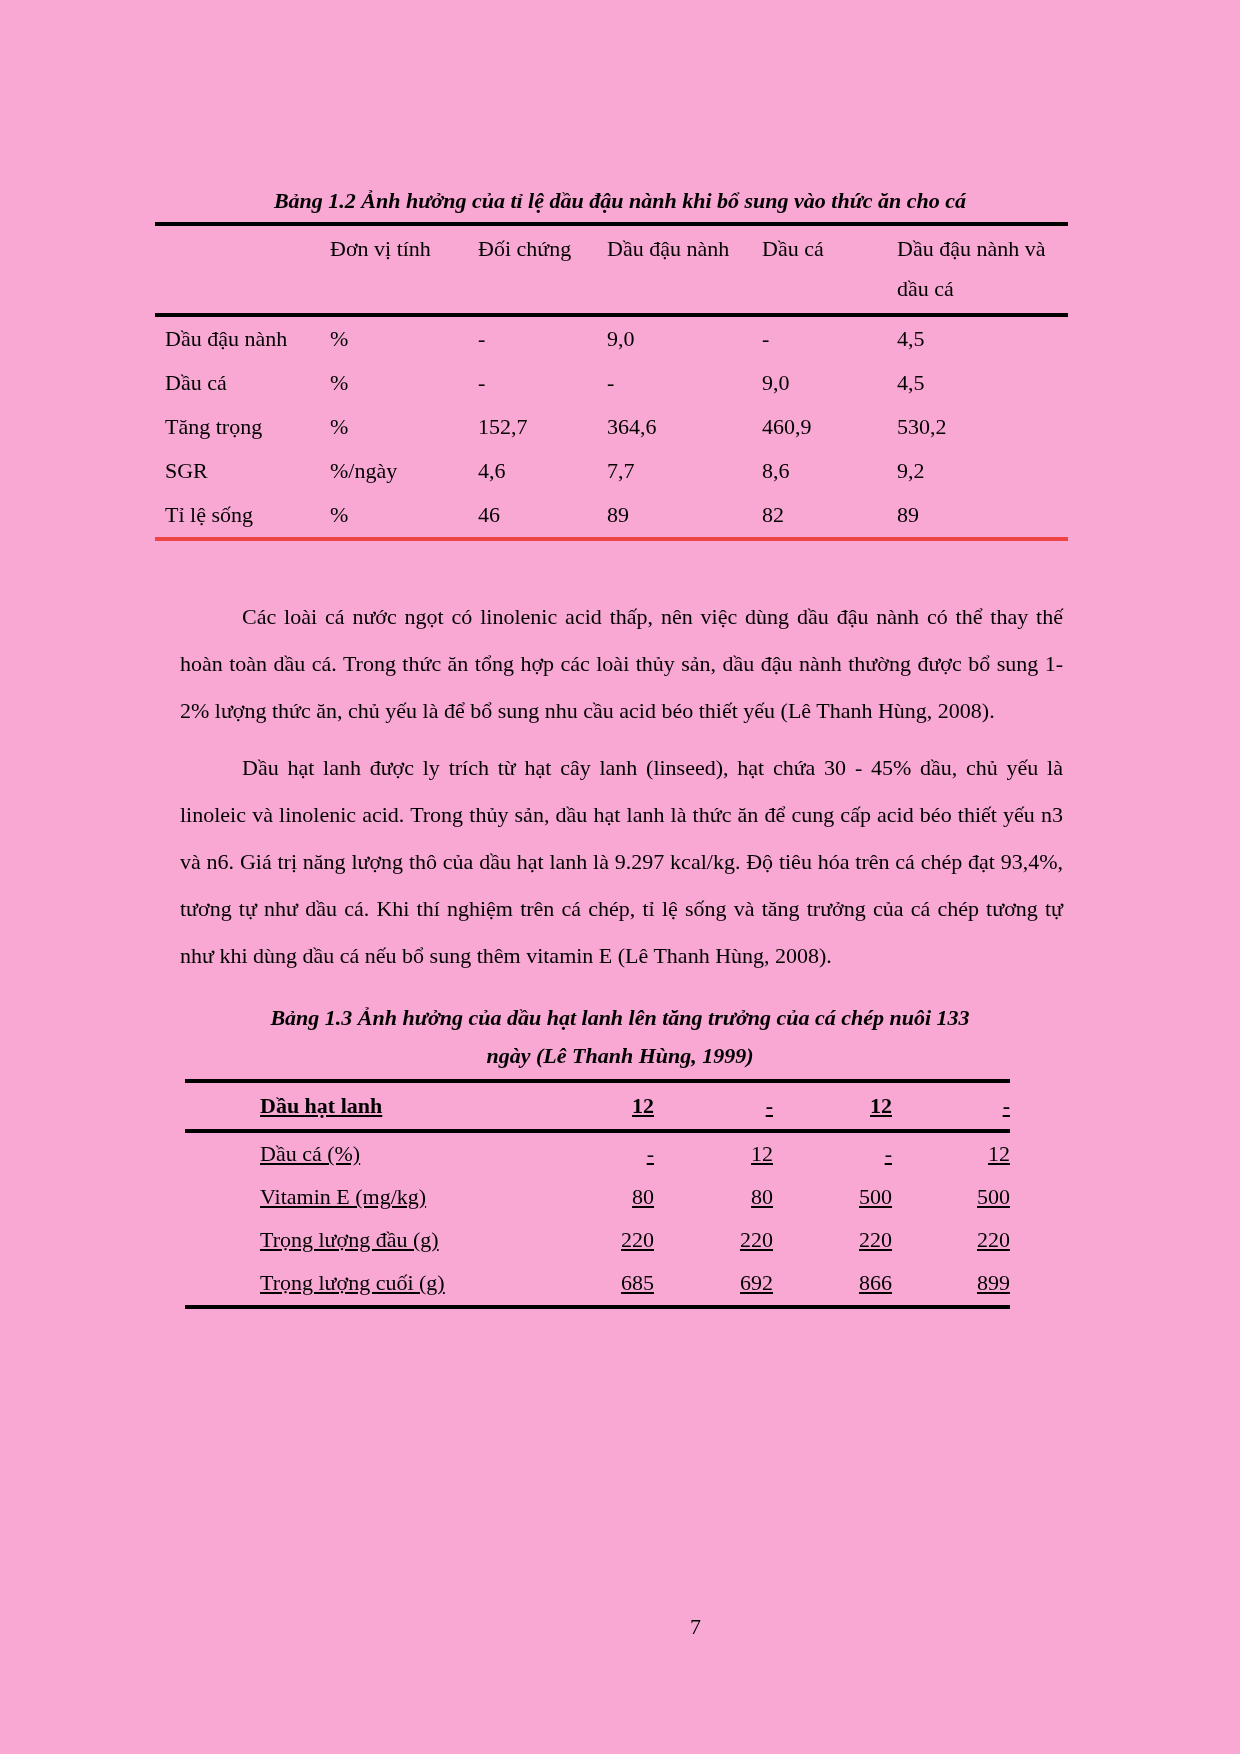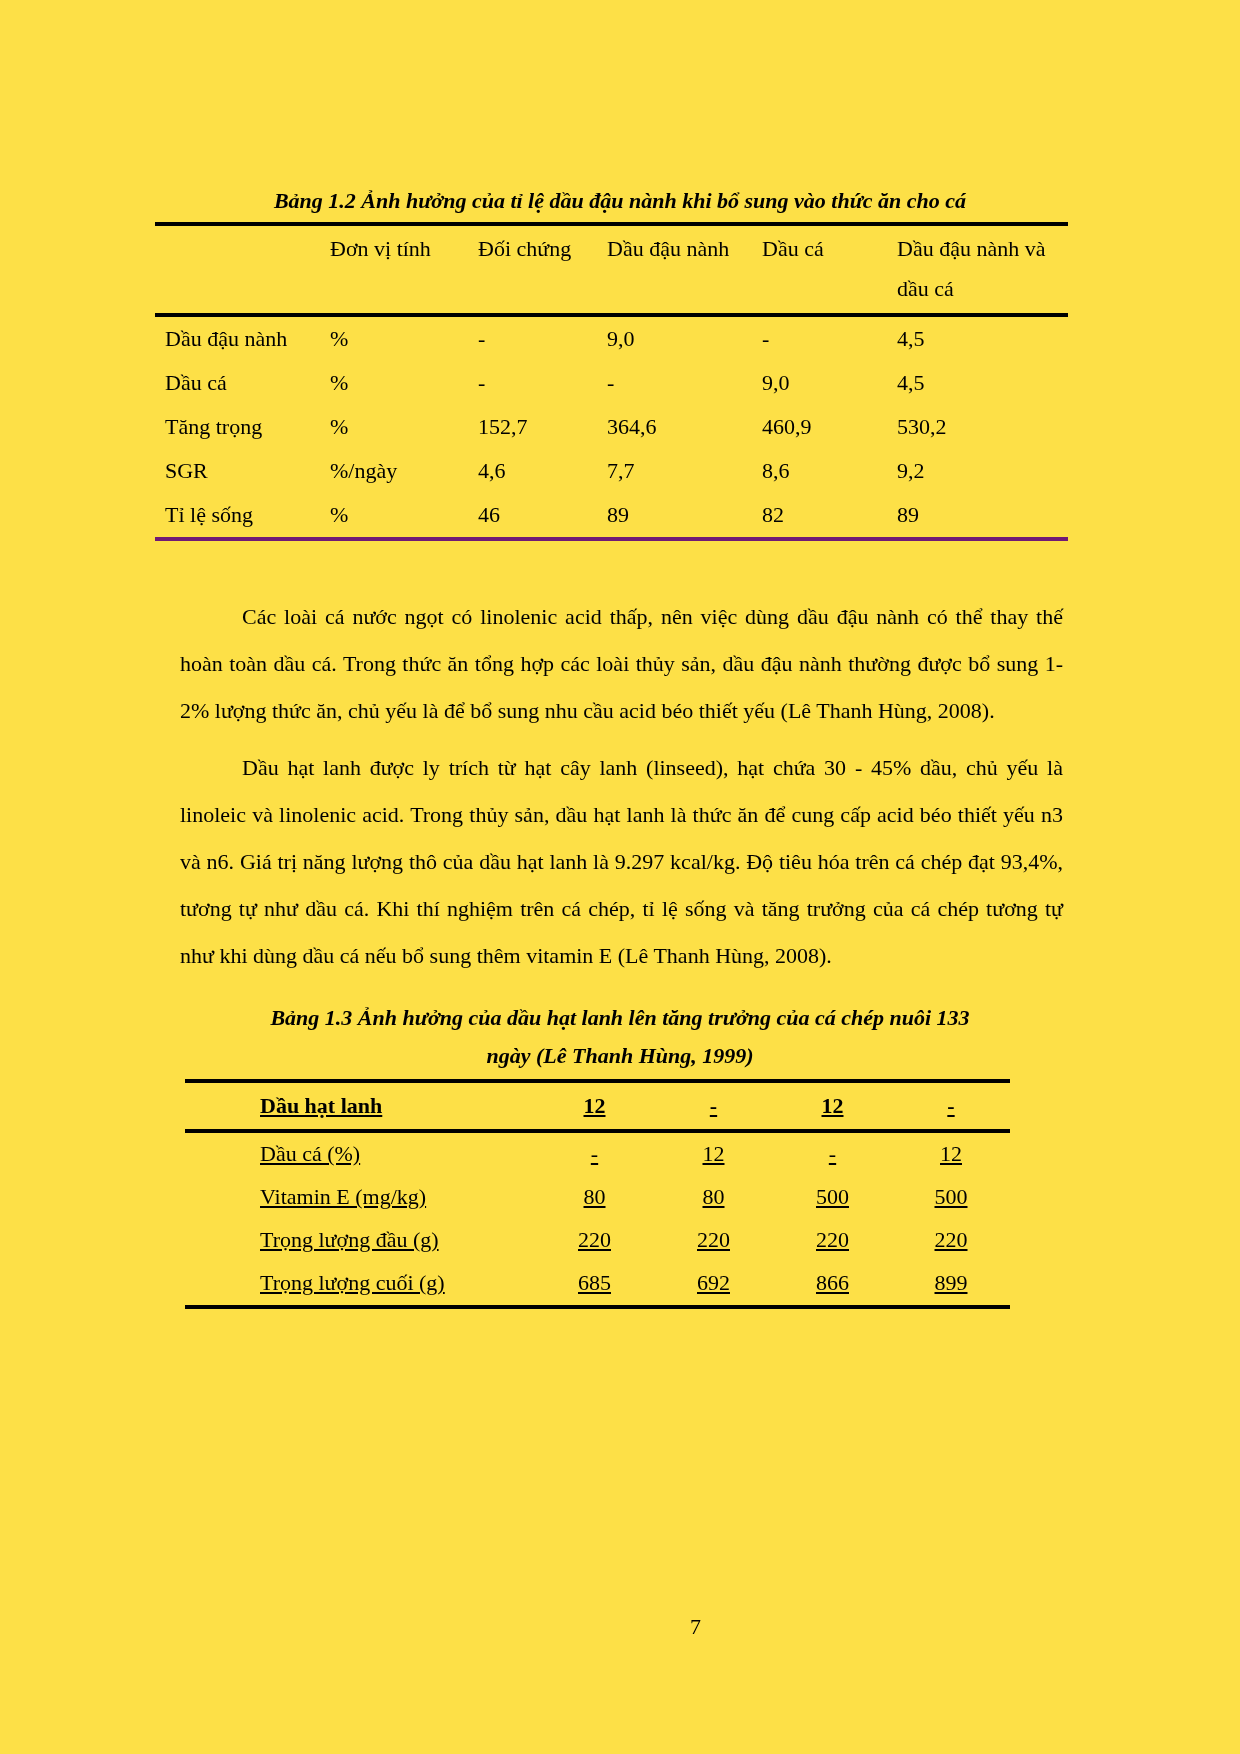"Bảng 1.2 Ảnh hưởng của" .page { background: #fde047 -> #f9a8d4 }
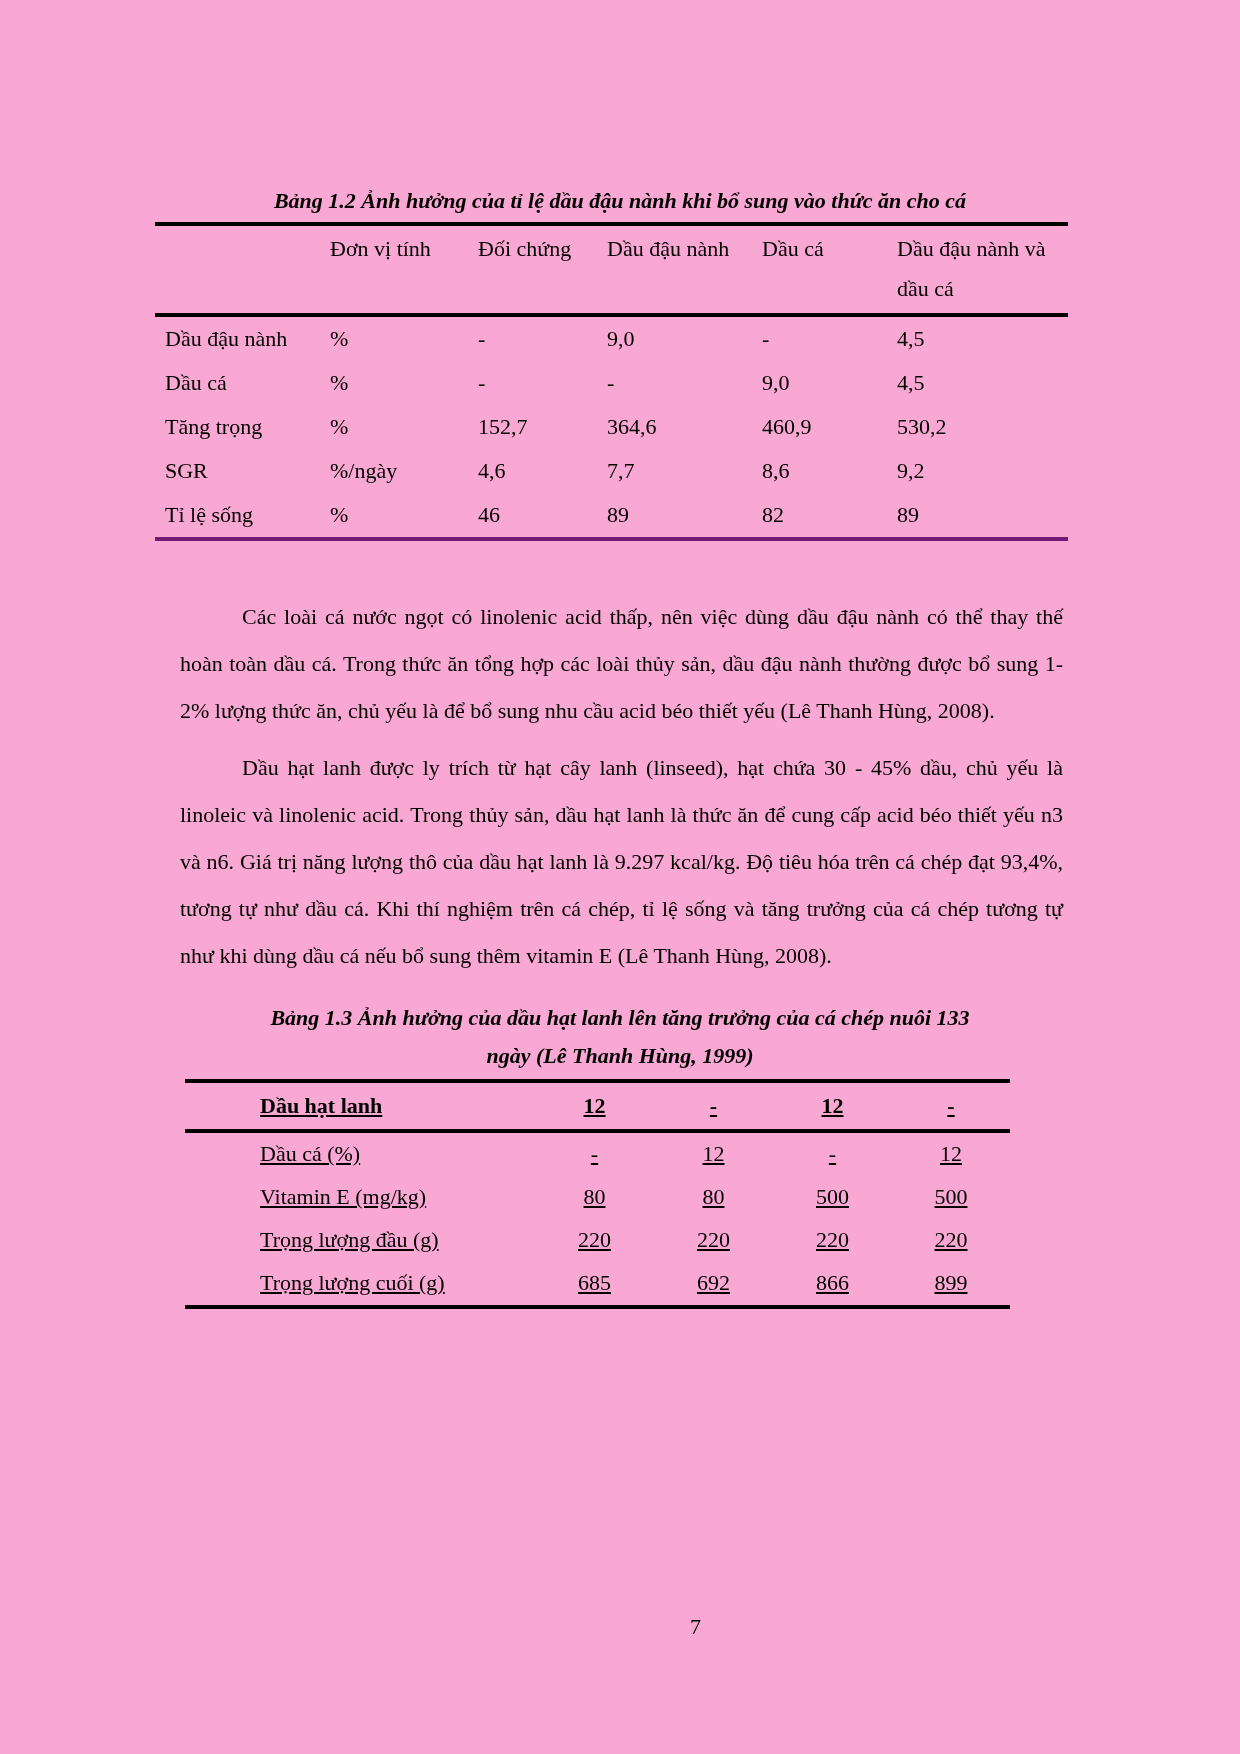"Đơn vị tính" .t12 { border-bottom: 4px solid #701a75 -> 4px solid #ef4444 }
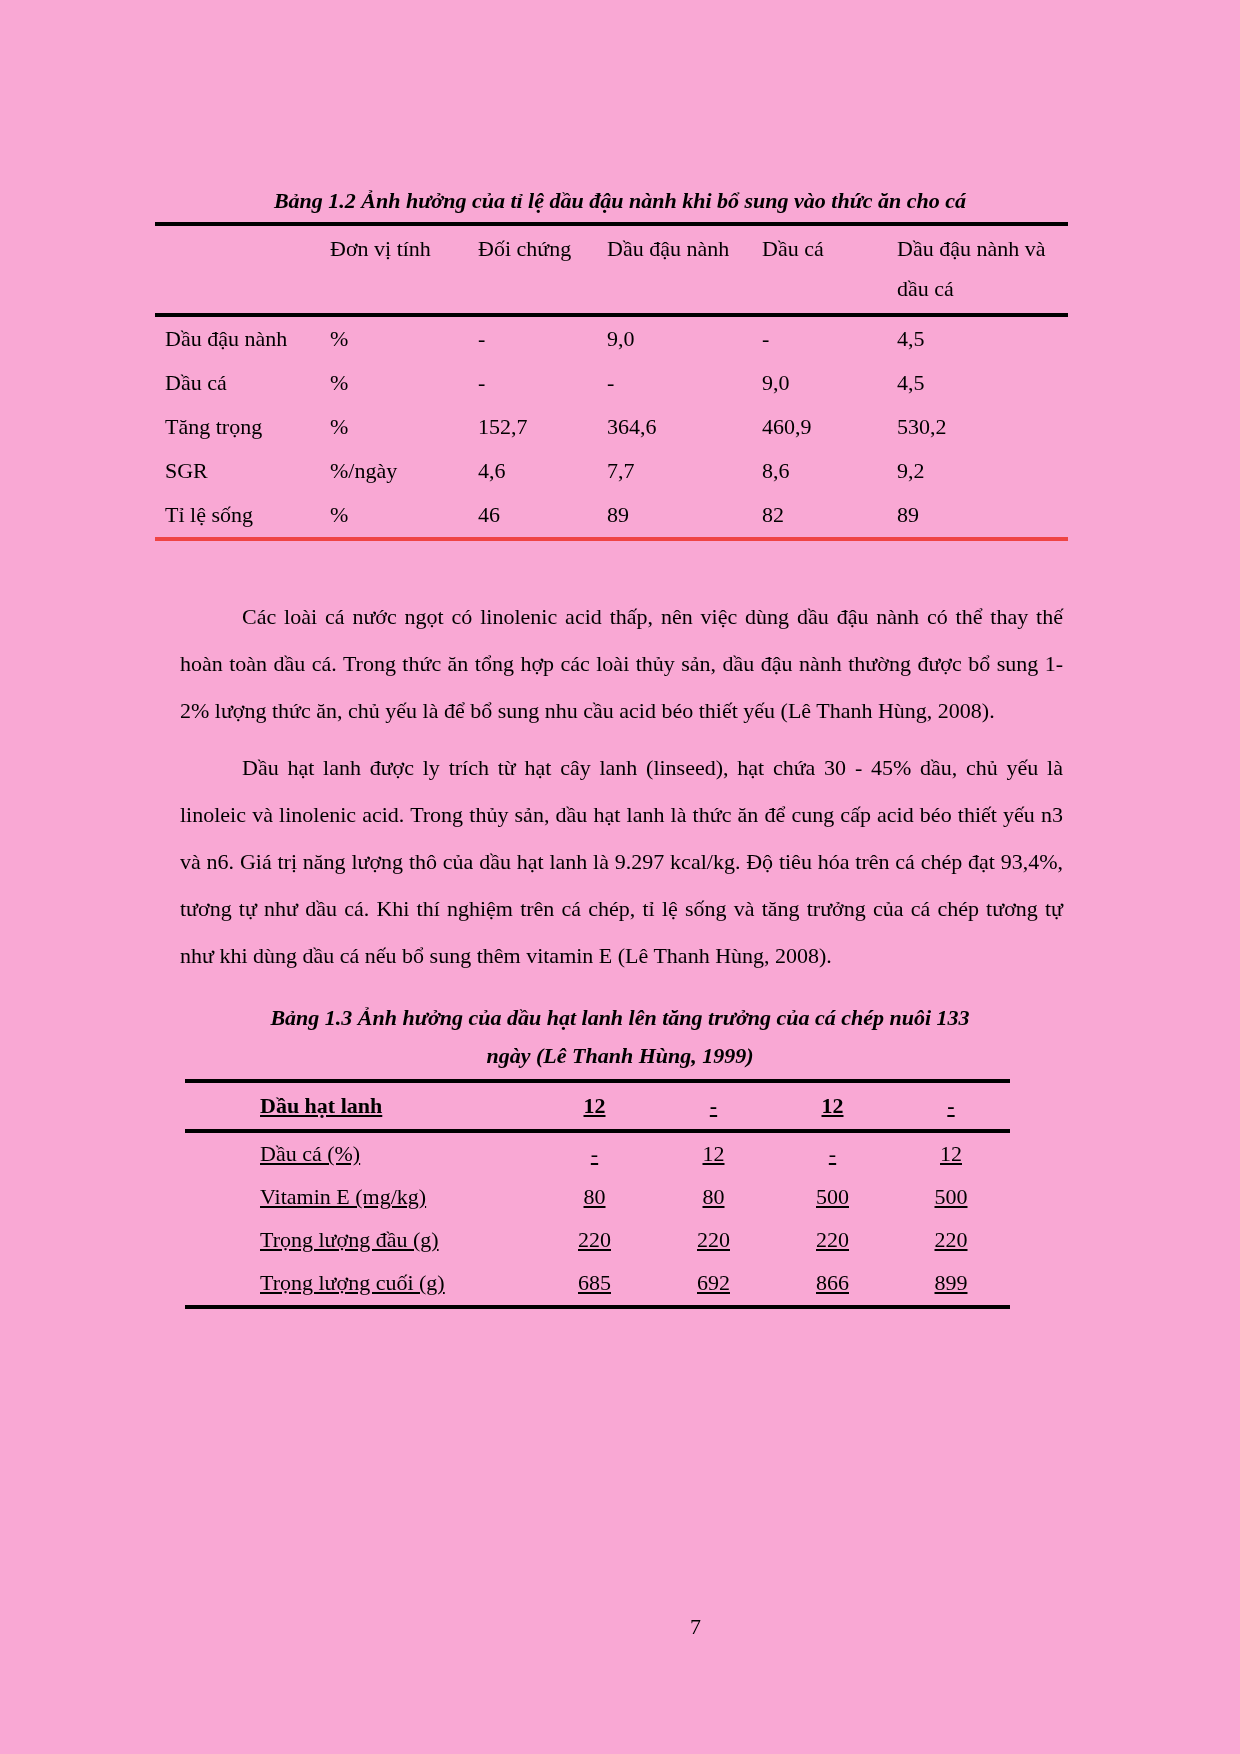"12" .t13 th.num, .t13 td.num { text-align: center -> right }
